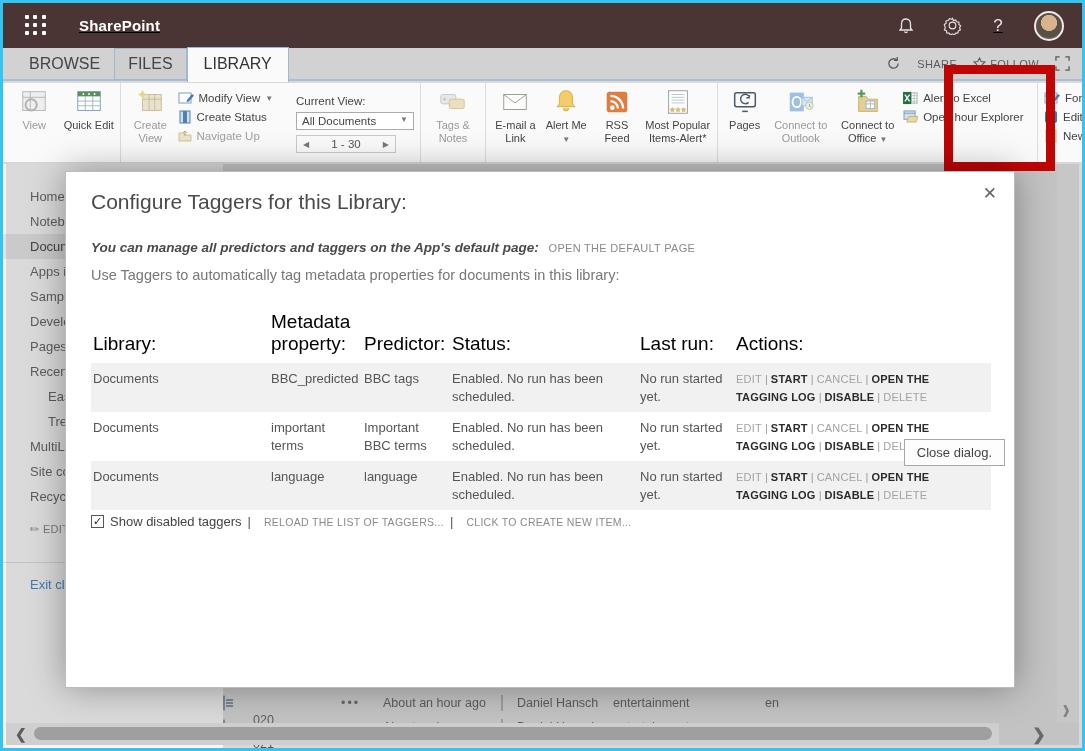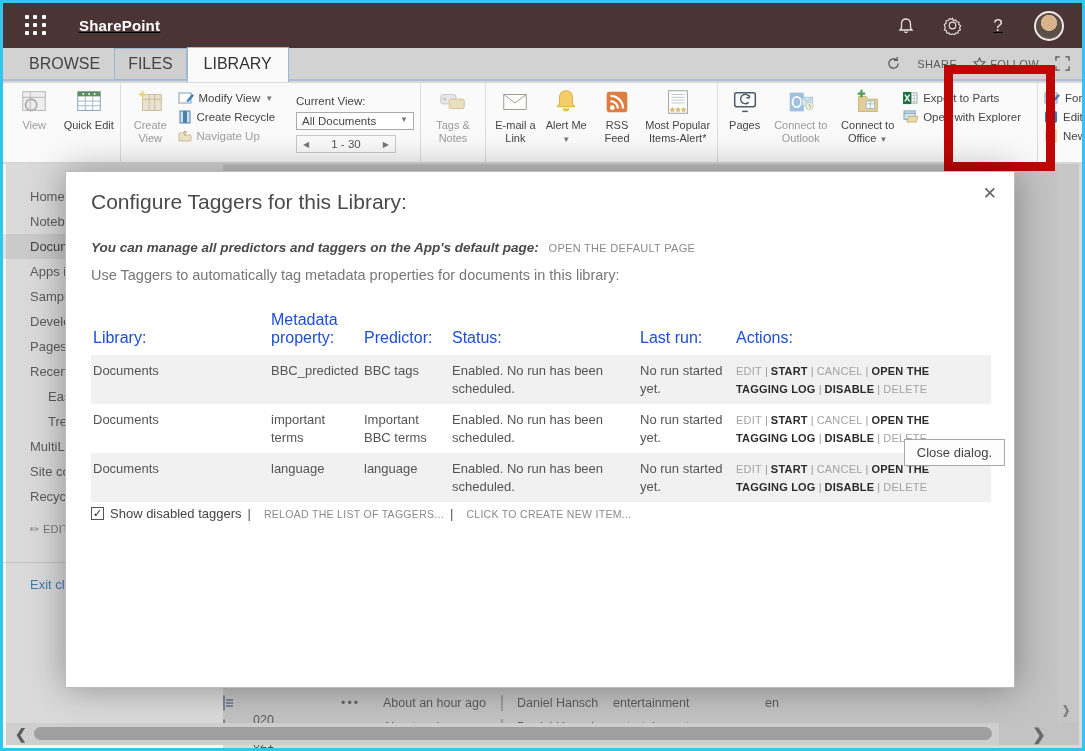"Export to Parts" span { text: Export to Parts -> Alert to Excel }
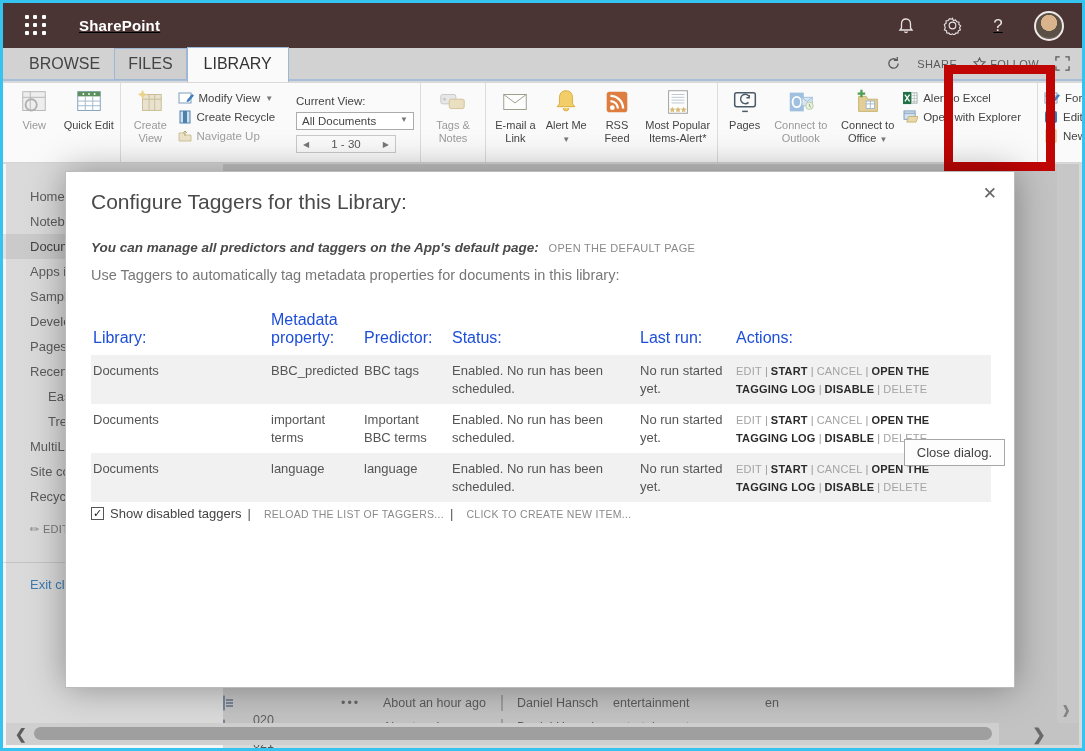"Create Recycle" span { text: Recycle -> Status }
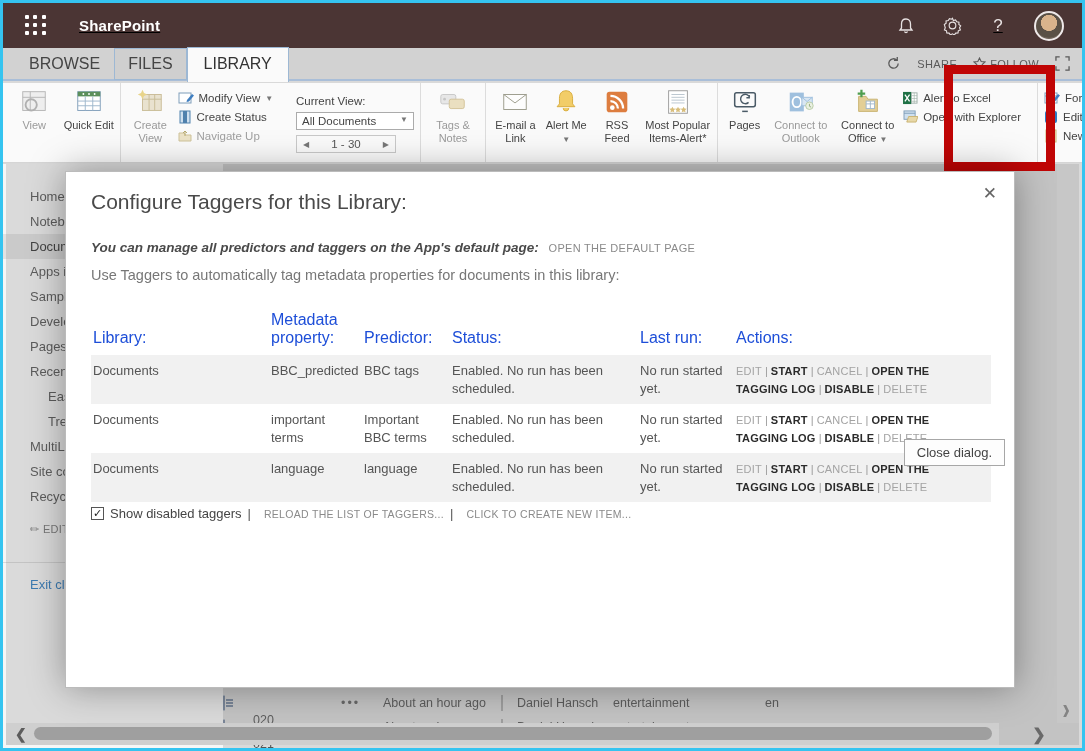"Open with Explorer" span { text: with -> hour }
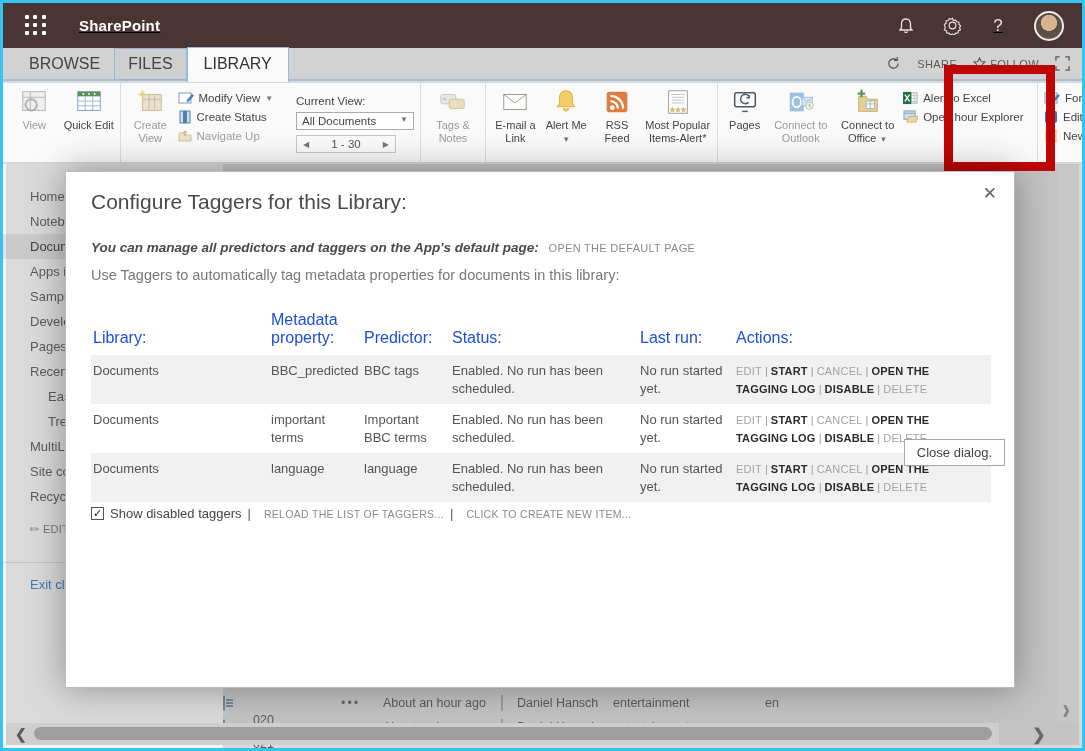"Metadata property:" .tg-table th { color: #1d4ed8 -> #000000; font-size: 16px -> 19px }
